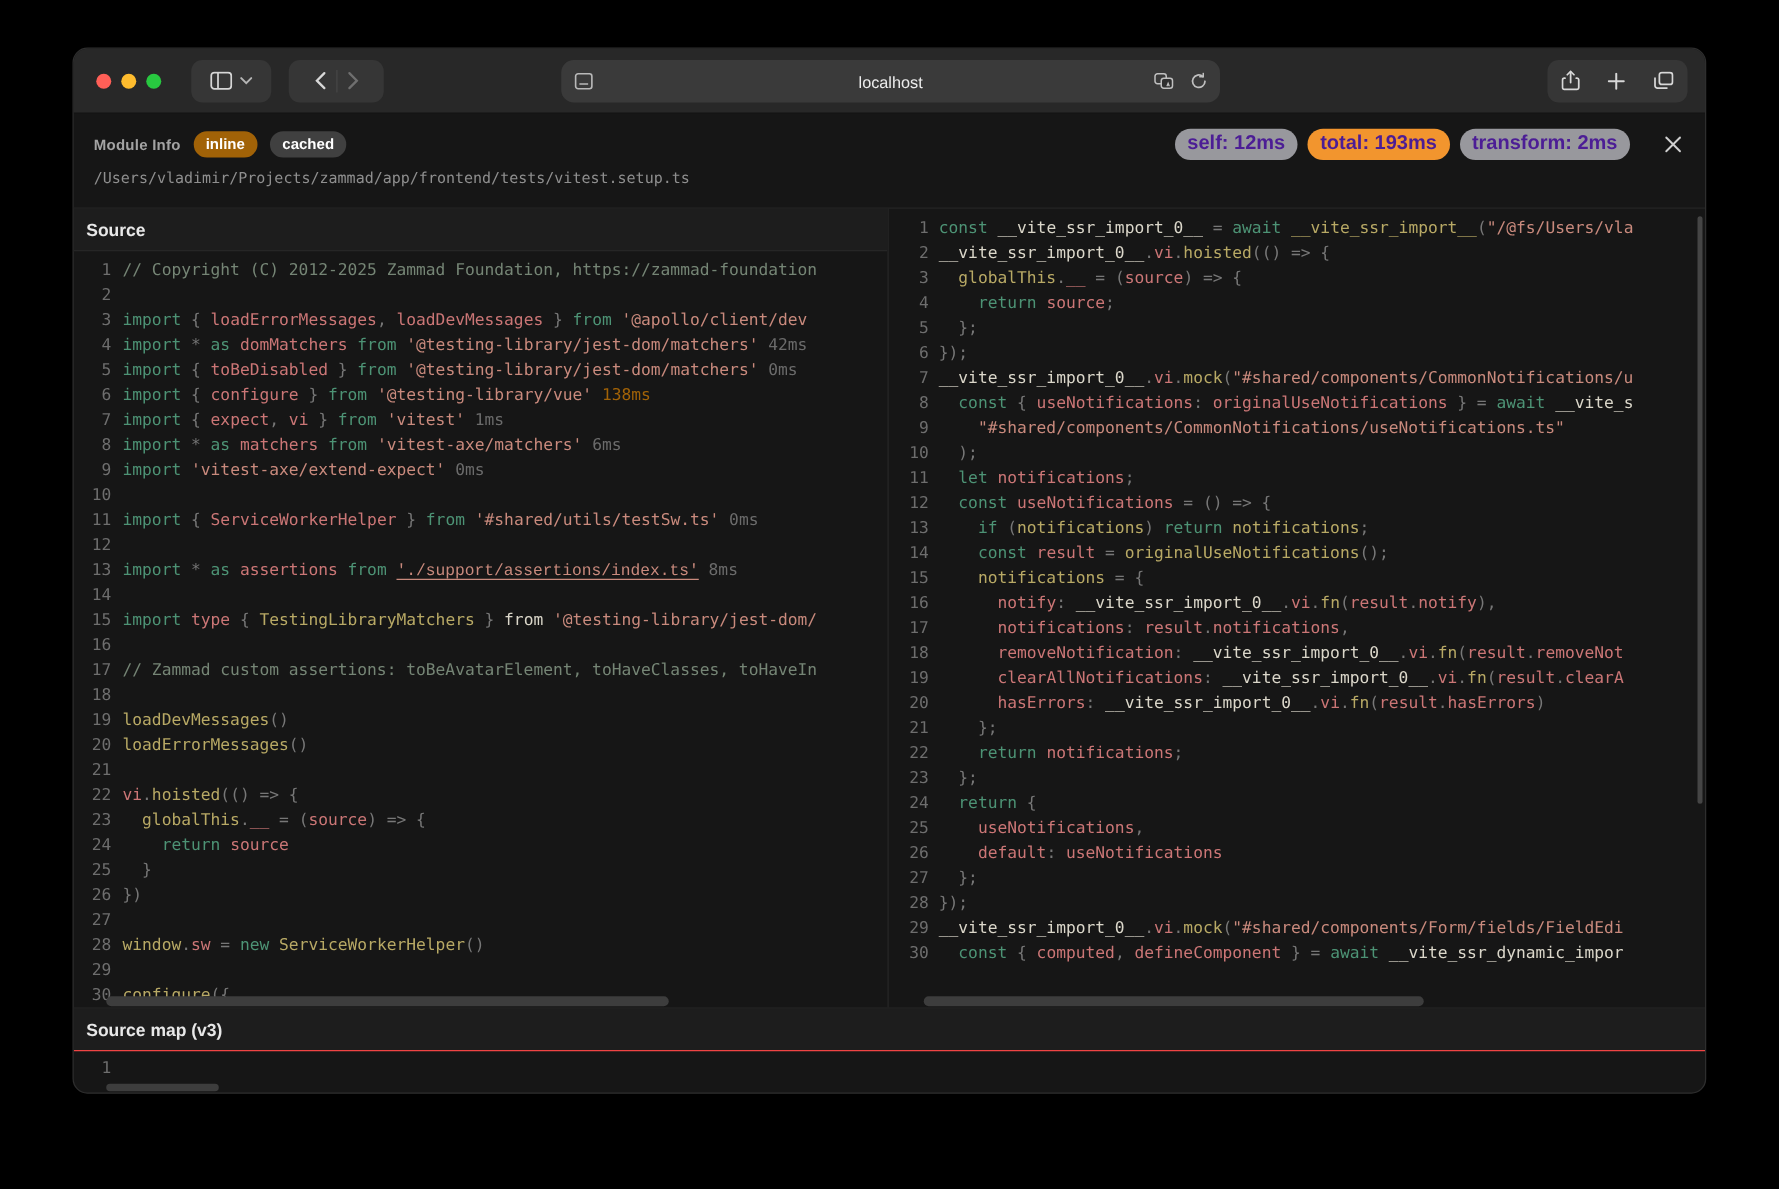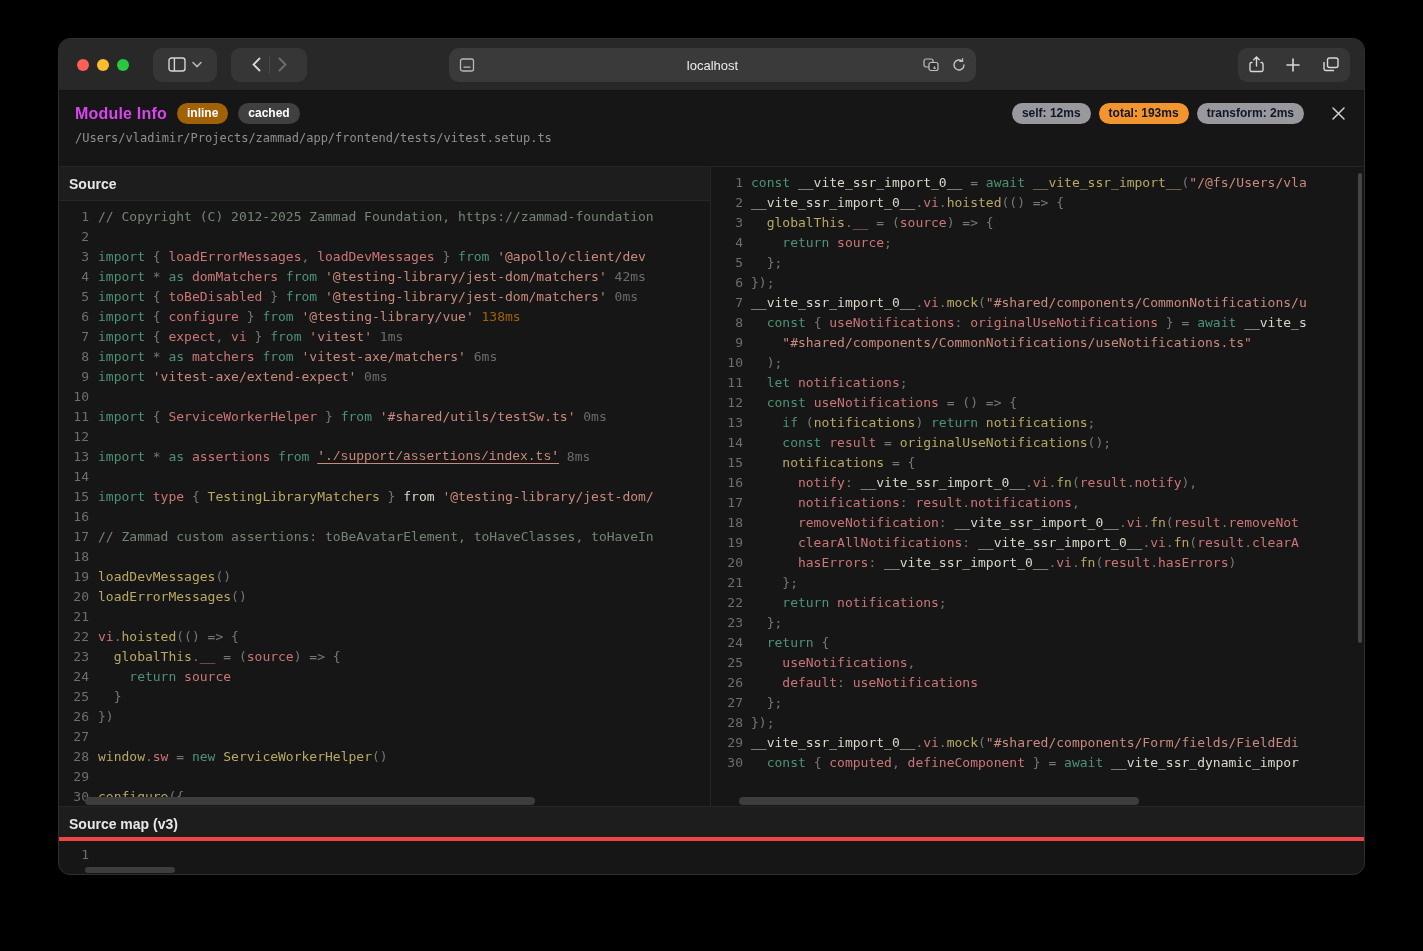"Module Info" .mod-title { color: #d946ef -> #a3a3a3; font-size: 16px -> 12px }
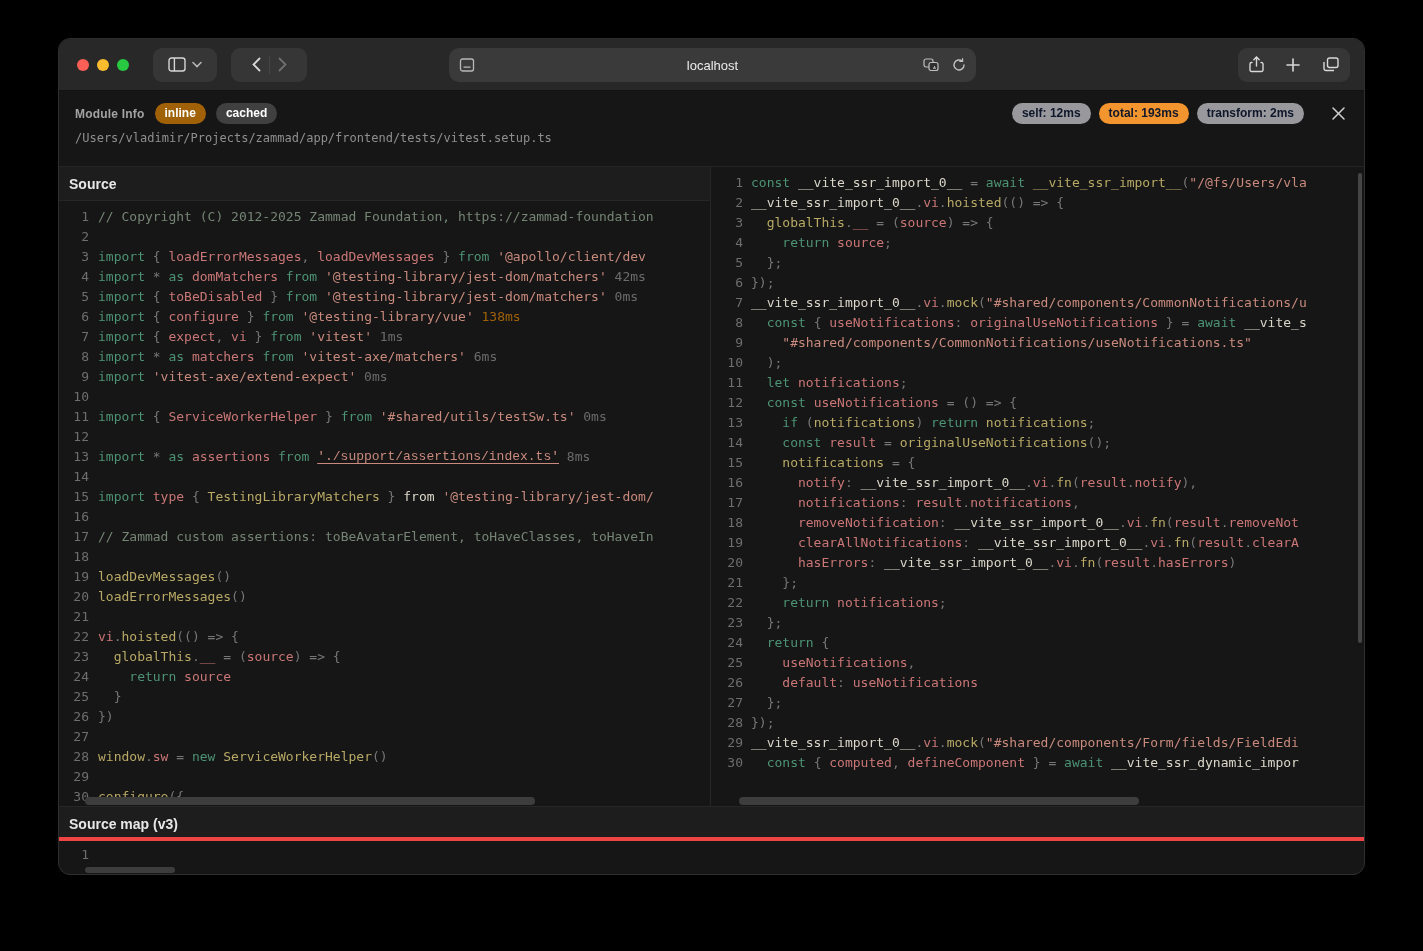"self: 12ms" .pill { color: #0f172a -> #4c1d95; font-size: 12px -> 16px }
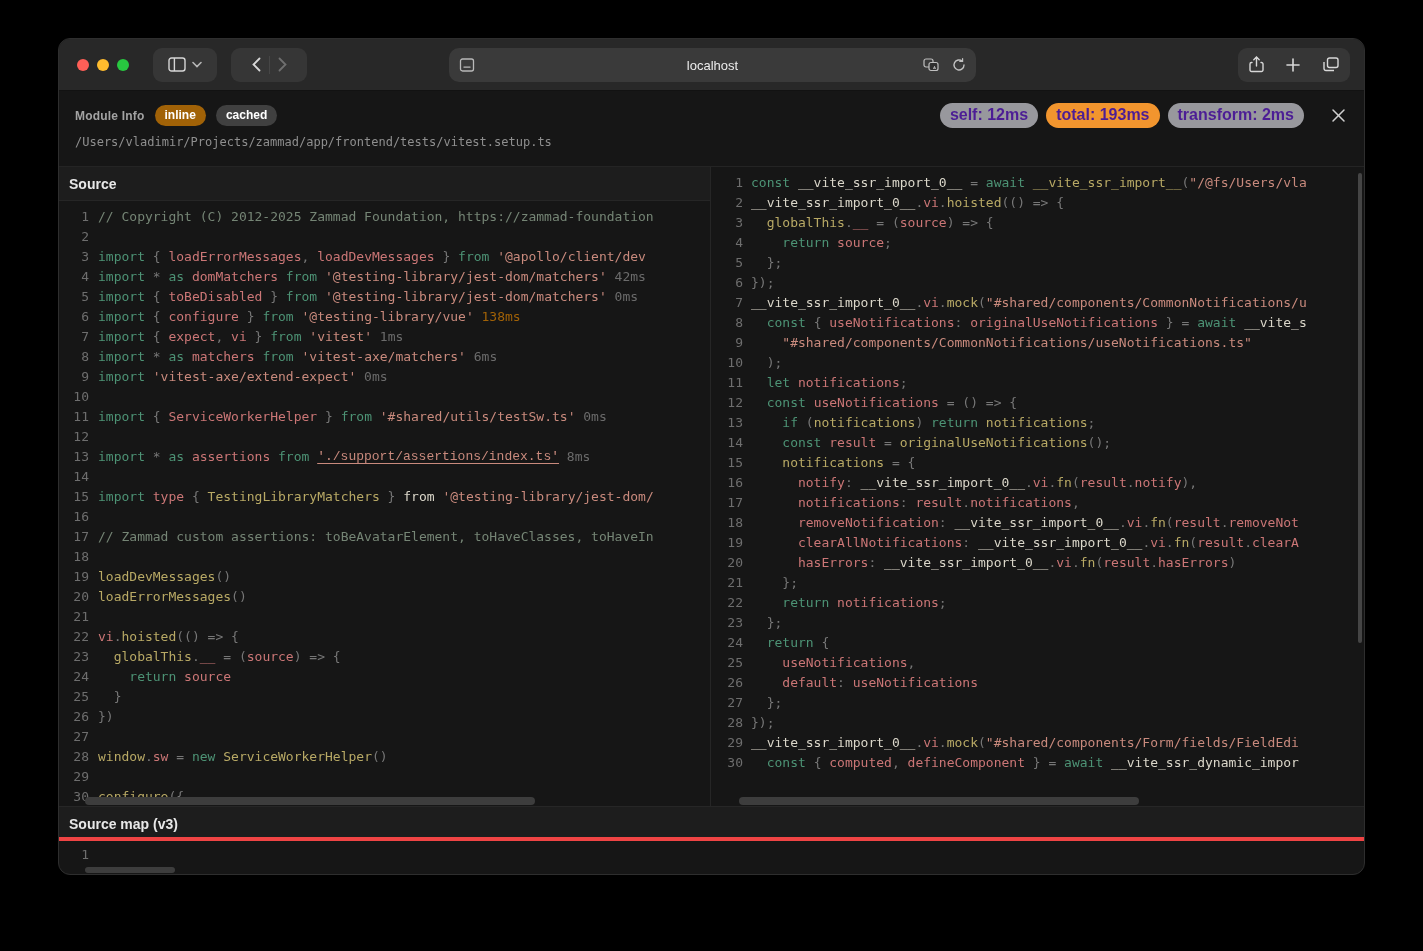"Source map (v3)" .sourcemap .panel-header { border-bottom: 4px solid #ef4444 -> 1px solid #ef4444 }
